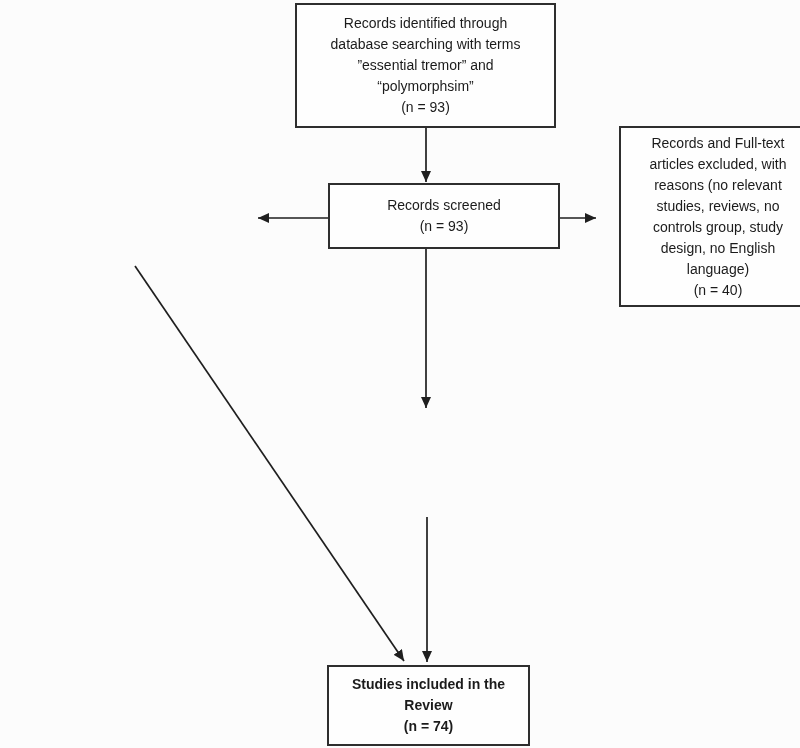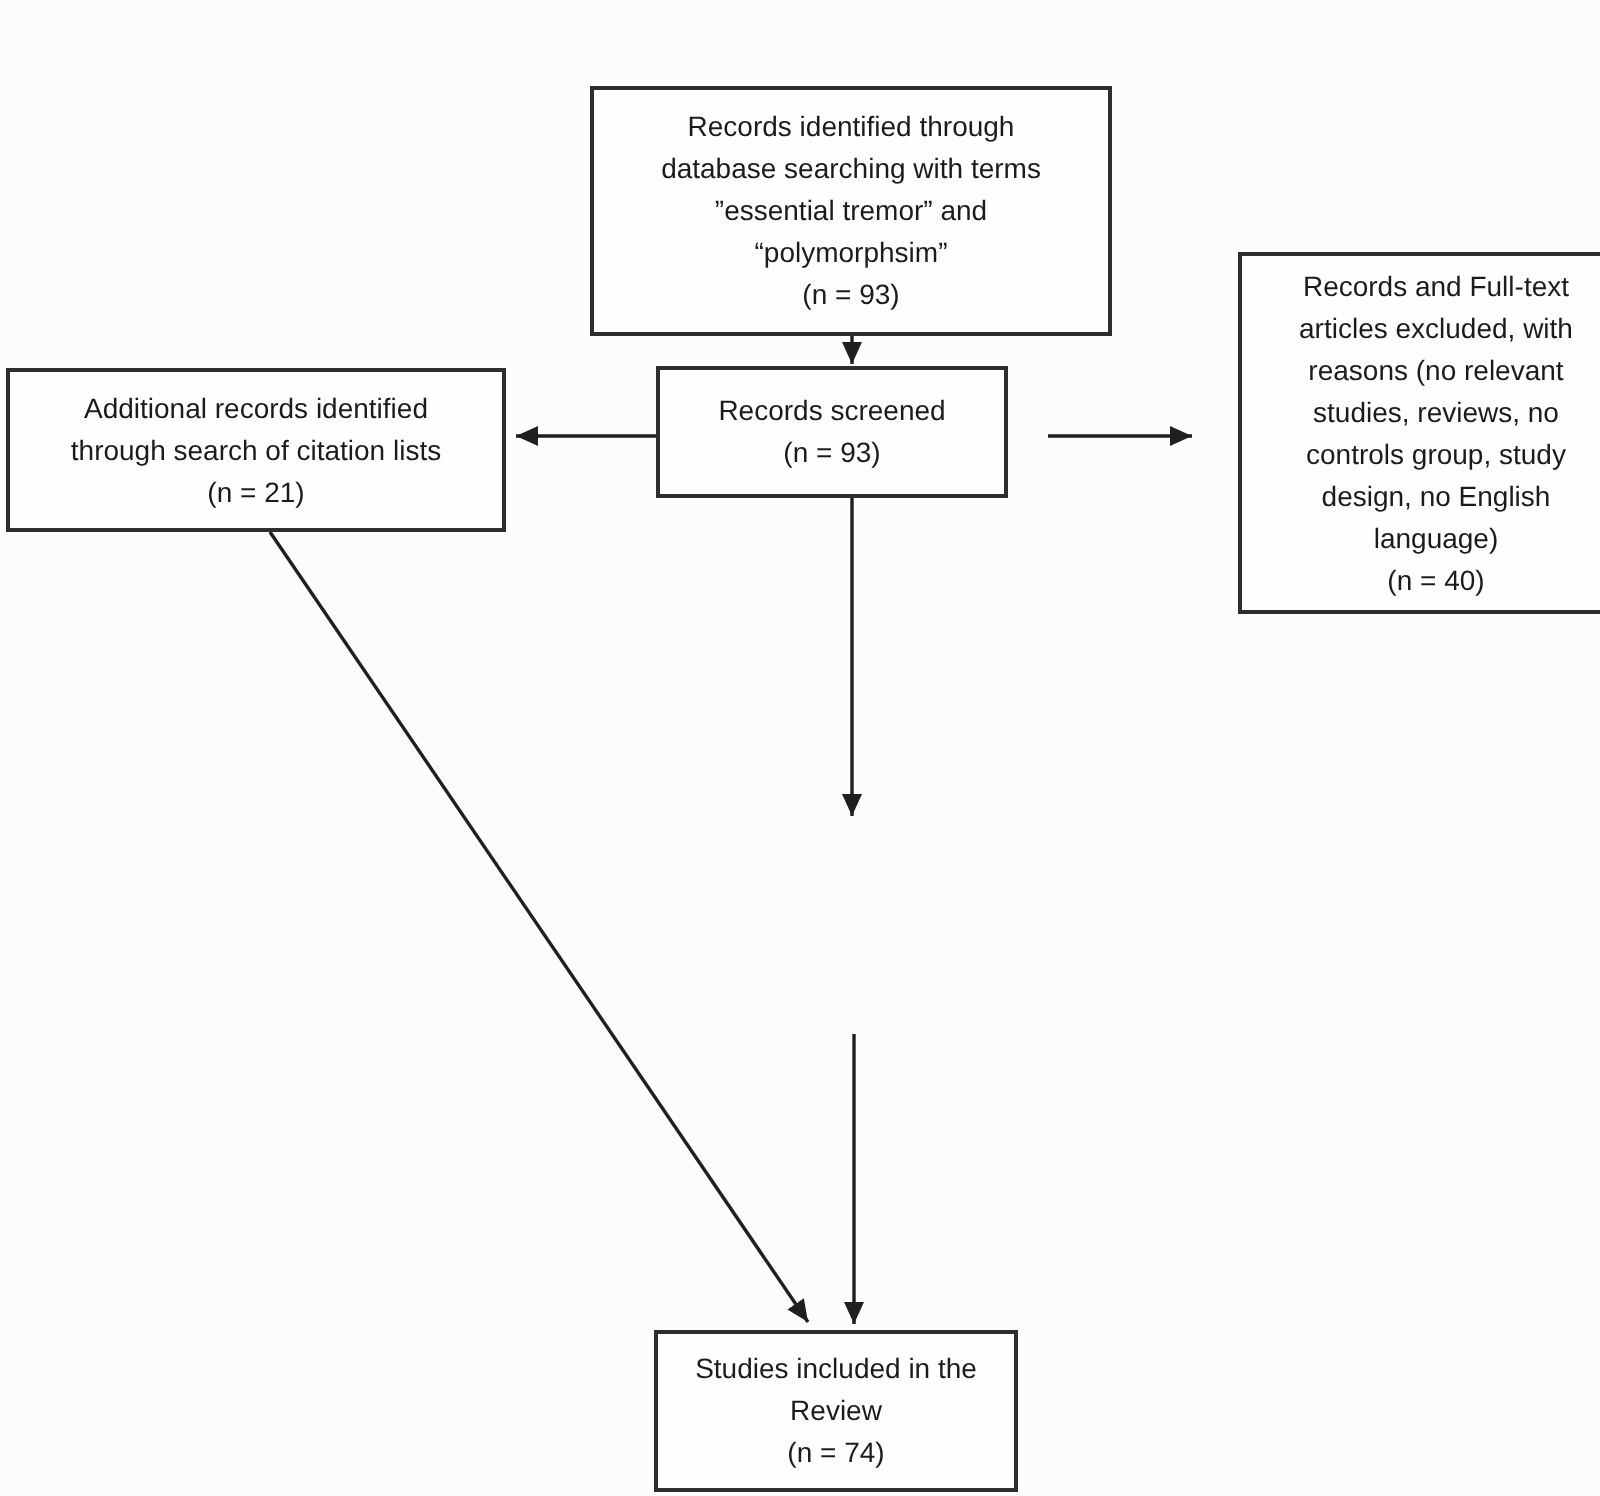"Records identified through" #node-identified { margin-top: 40px -> none }
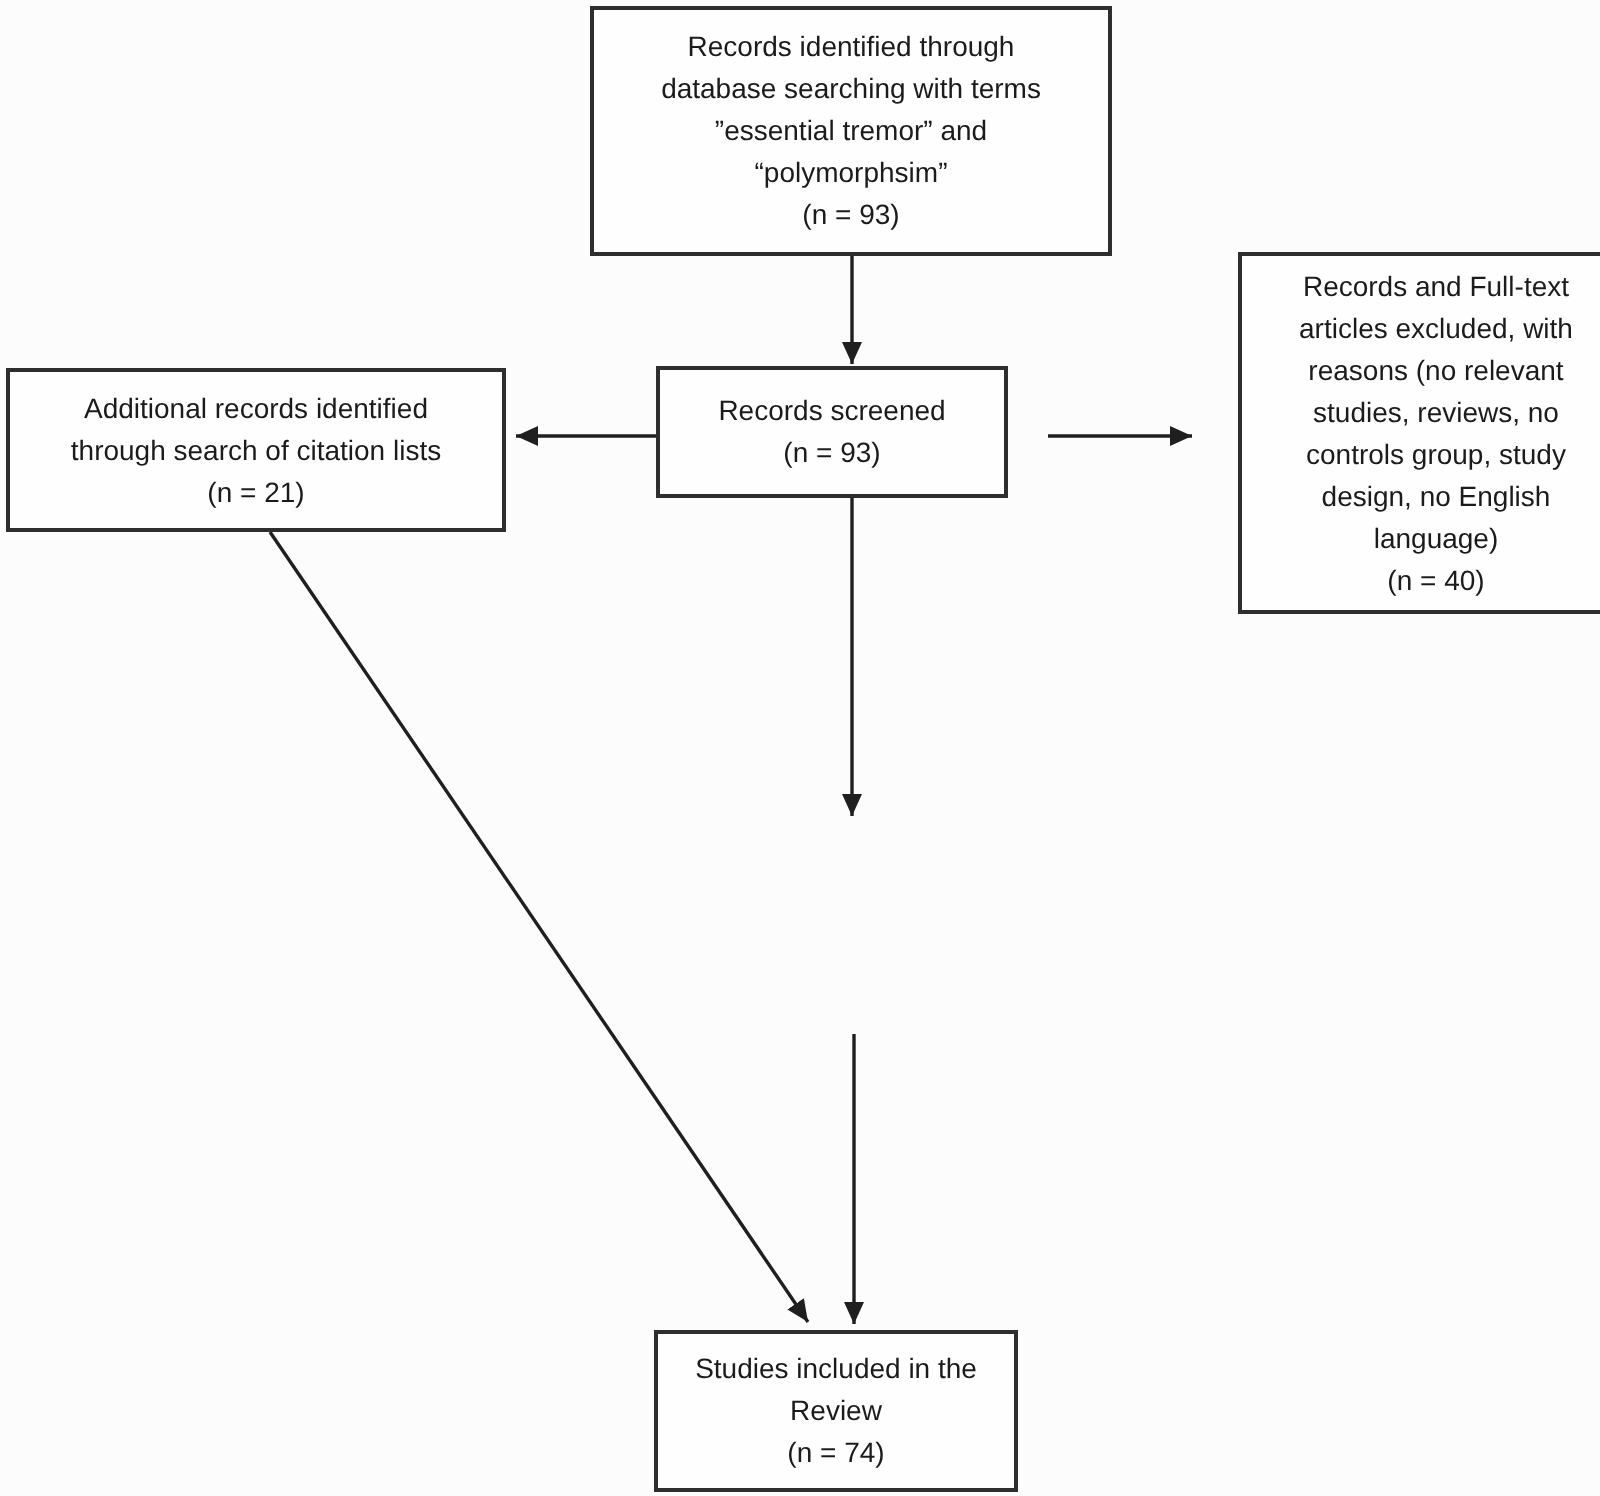"Additional records identified" div.node { html: <div>Additional records identified through search of citation lists (n = 21)</div> -> none }
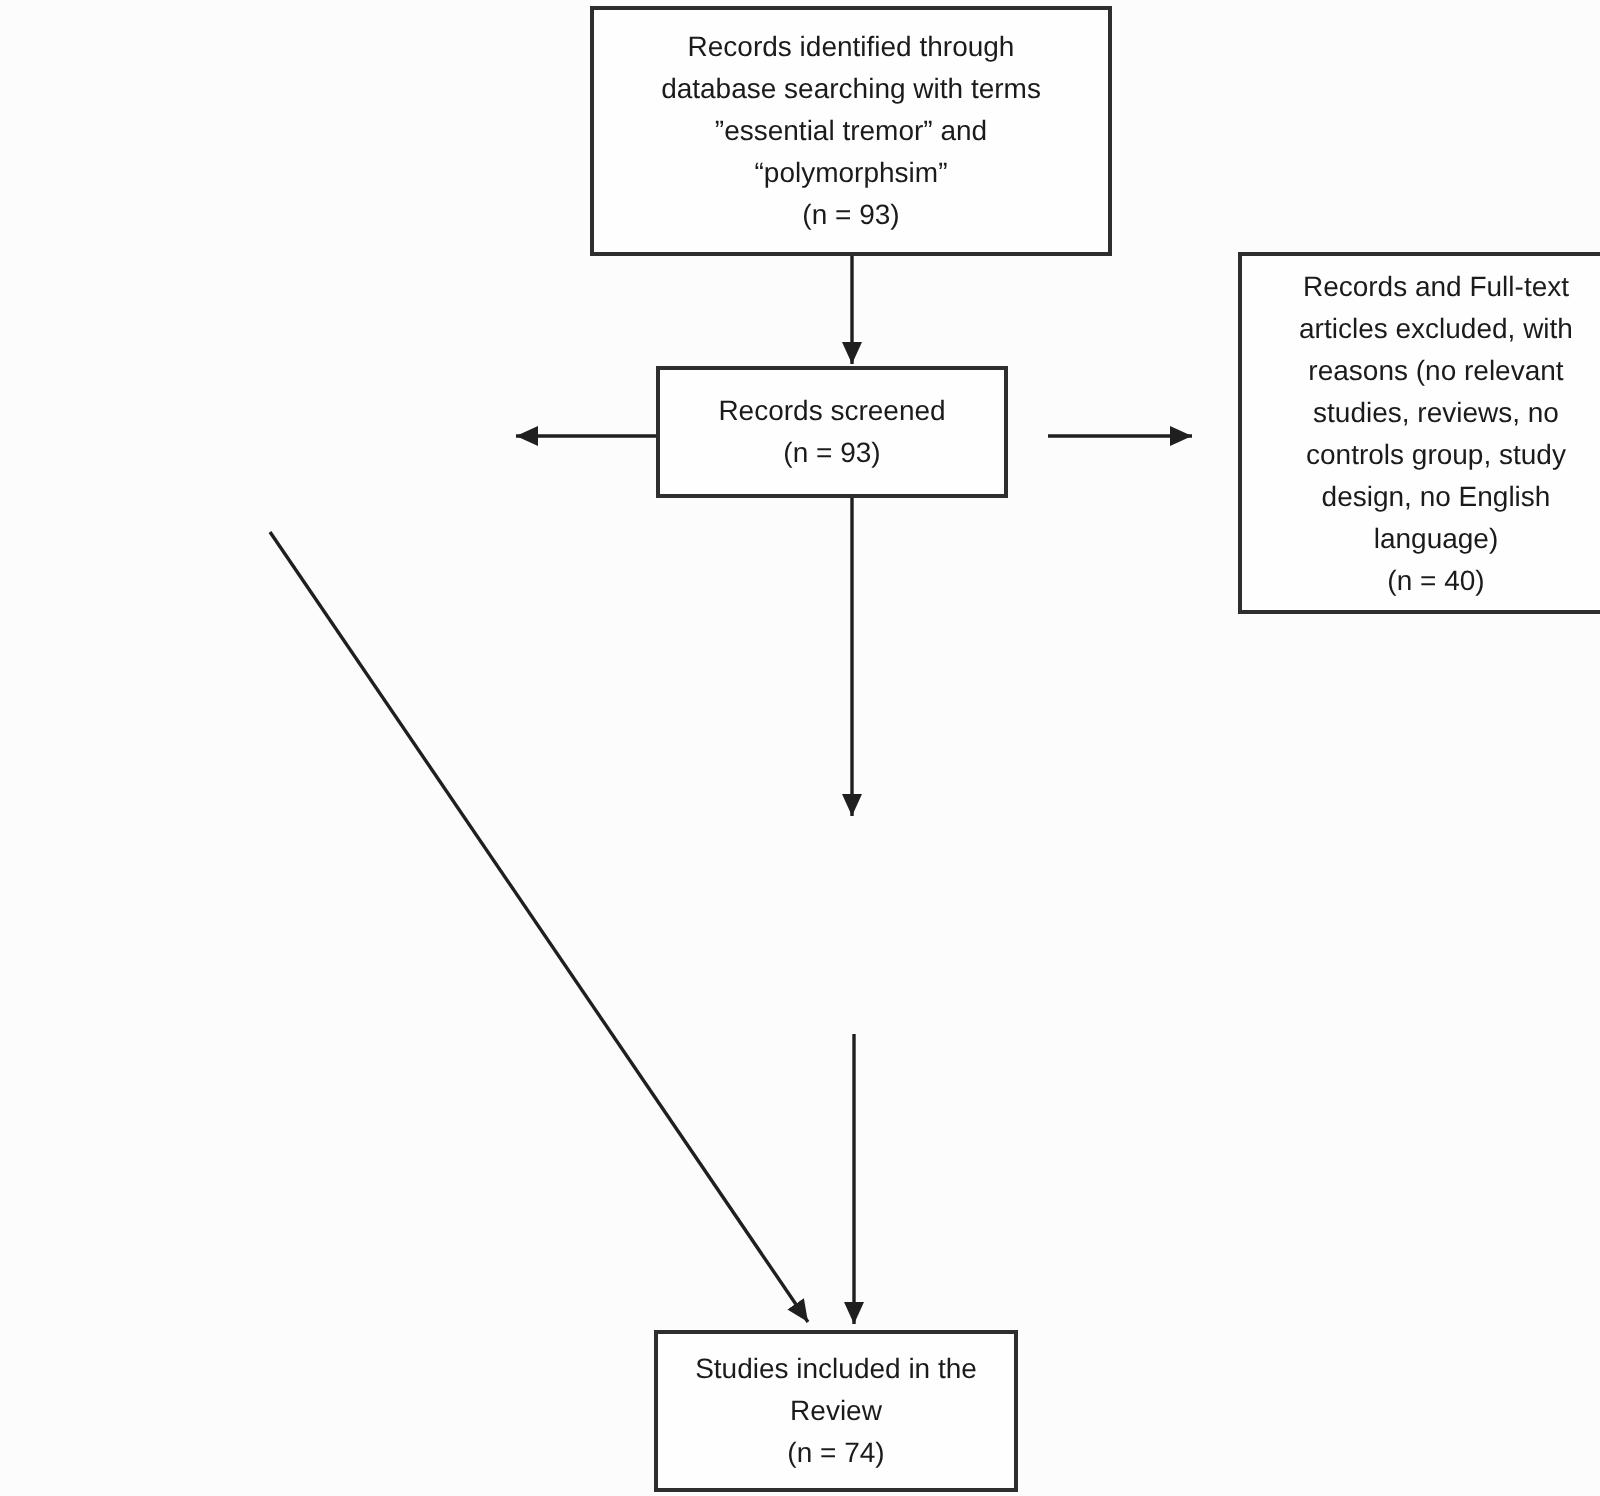"Records screened" #node-screened { width: 176px -> 232px }
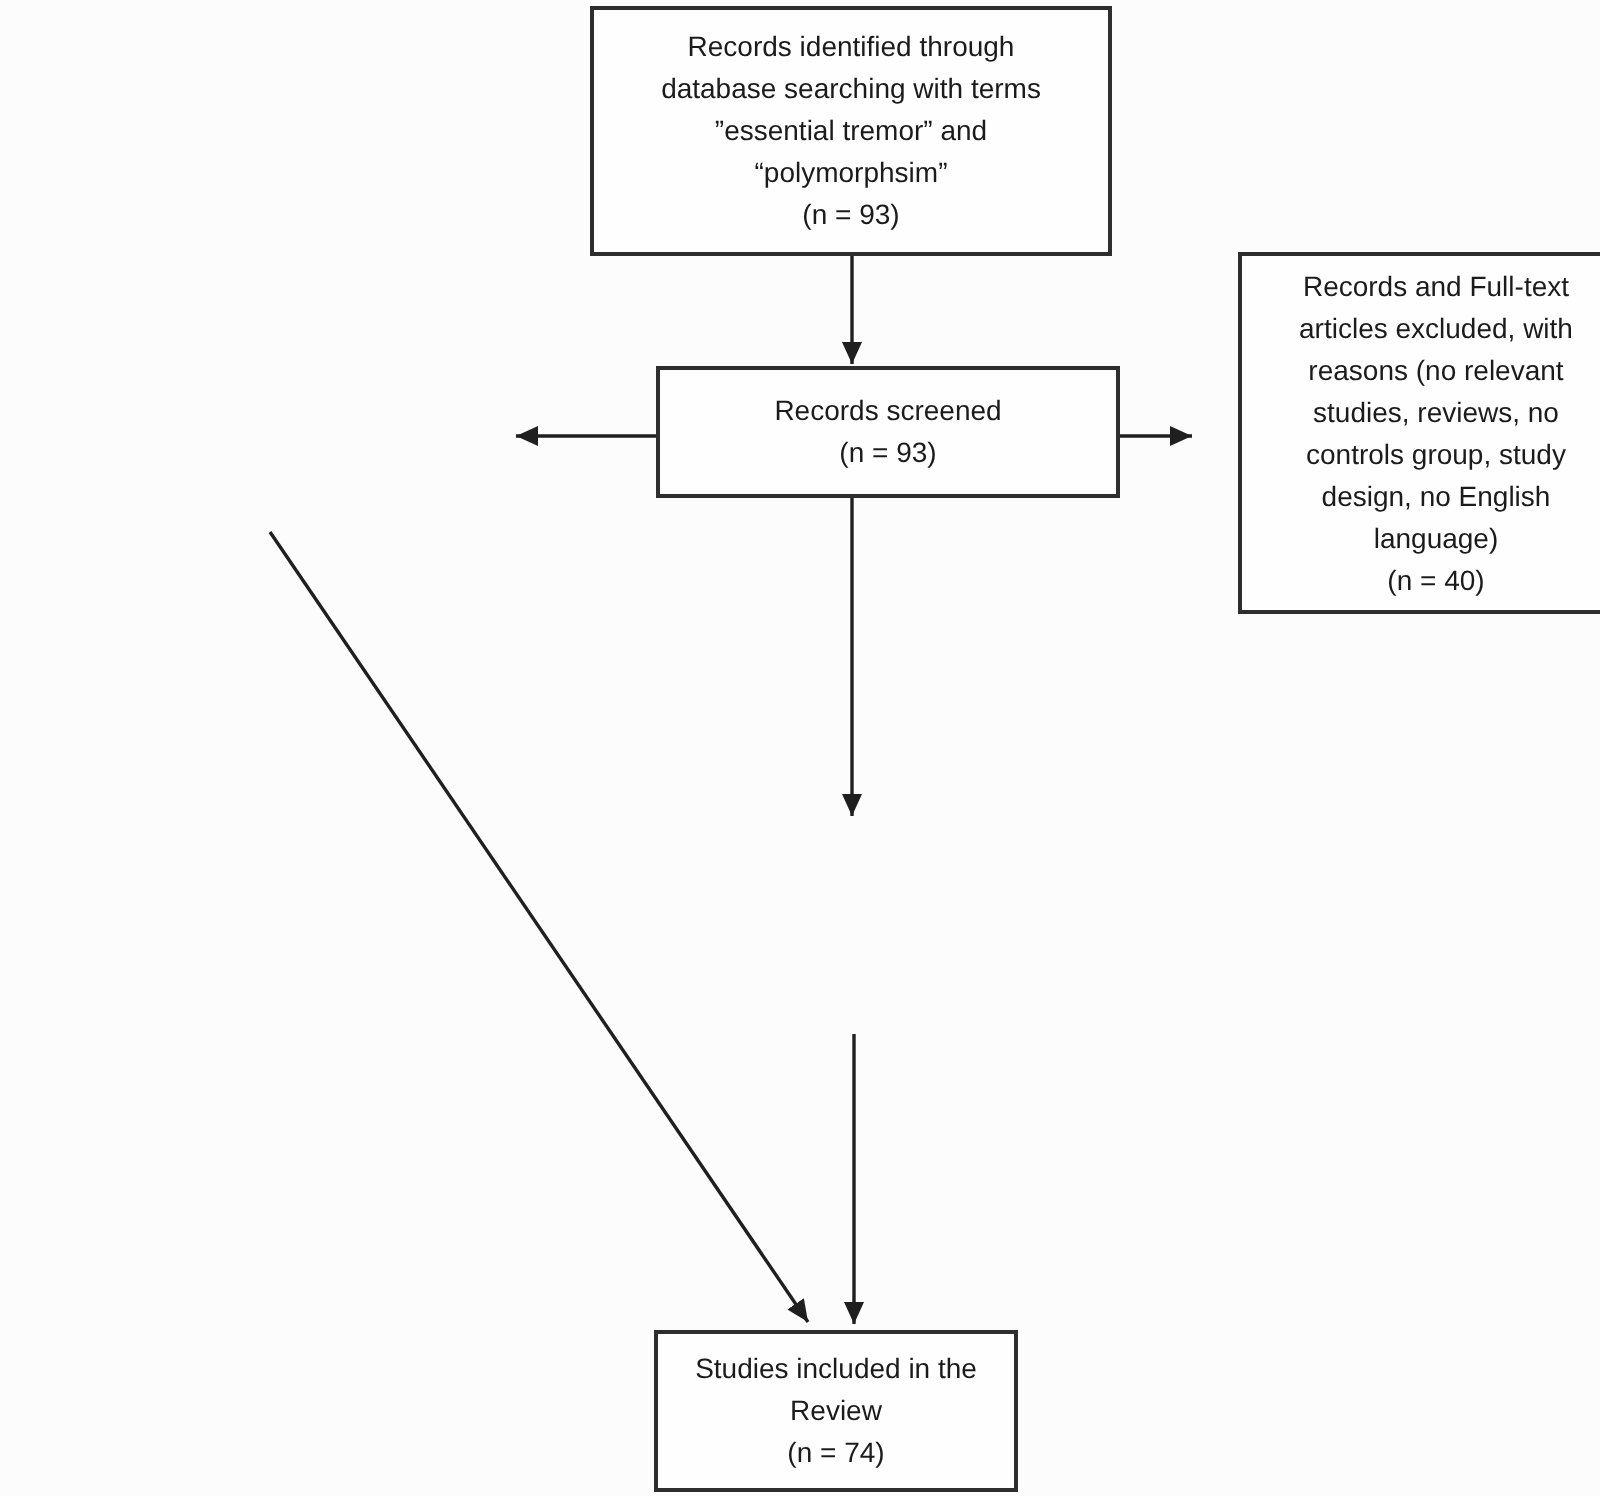"Studies included in the" #node-included { font-weight: none -> bold; width: 182px -> 203px }
